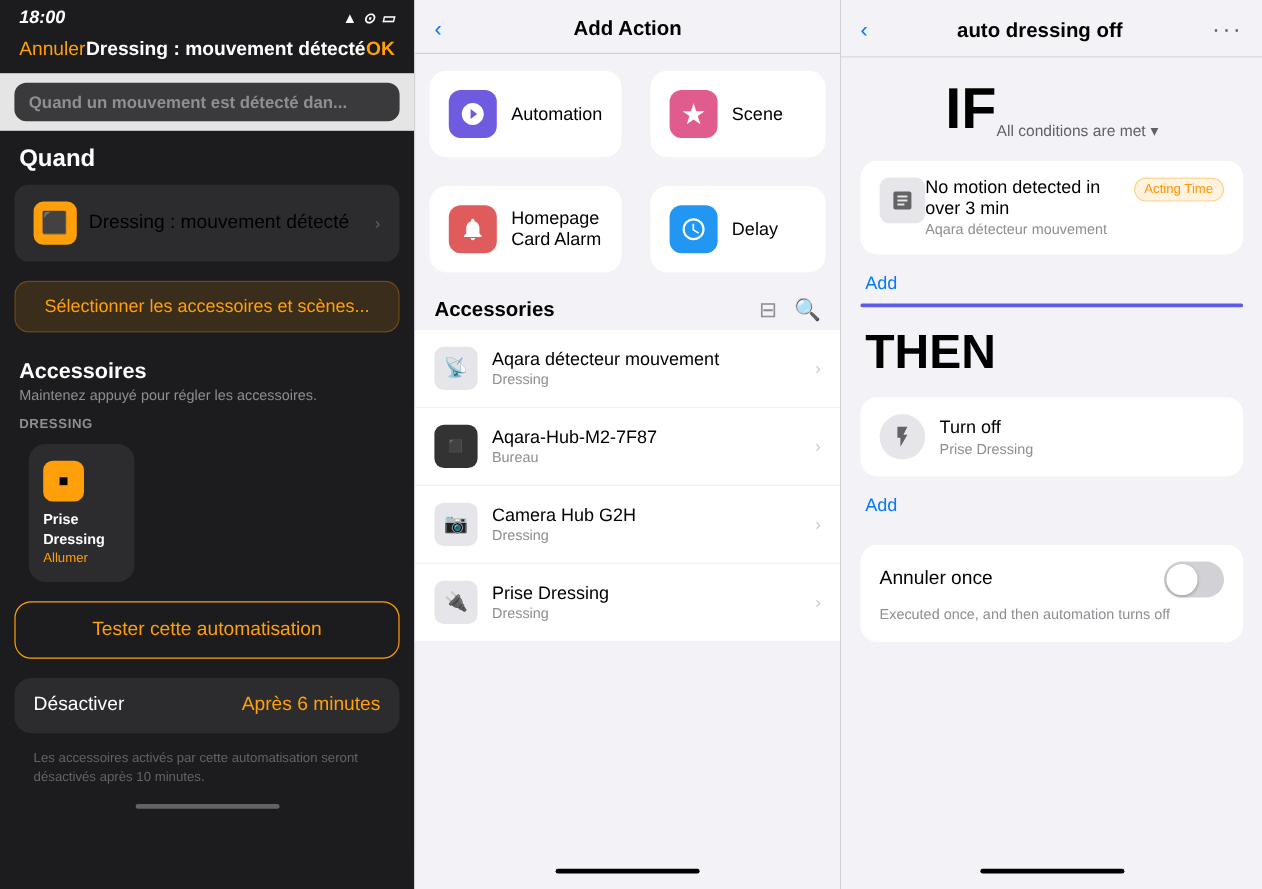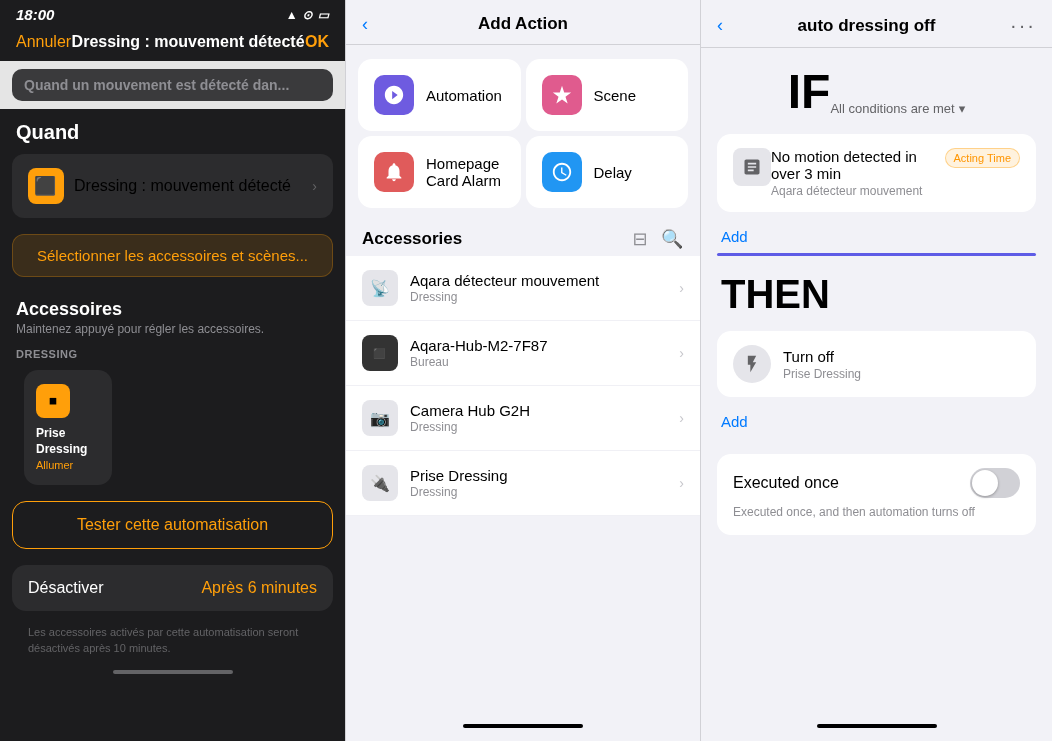"Automation" .action-grid { gap: 5px -> 24px }
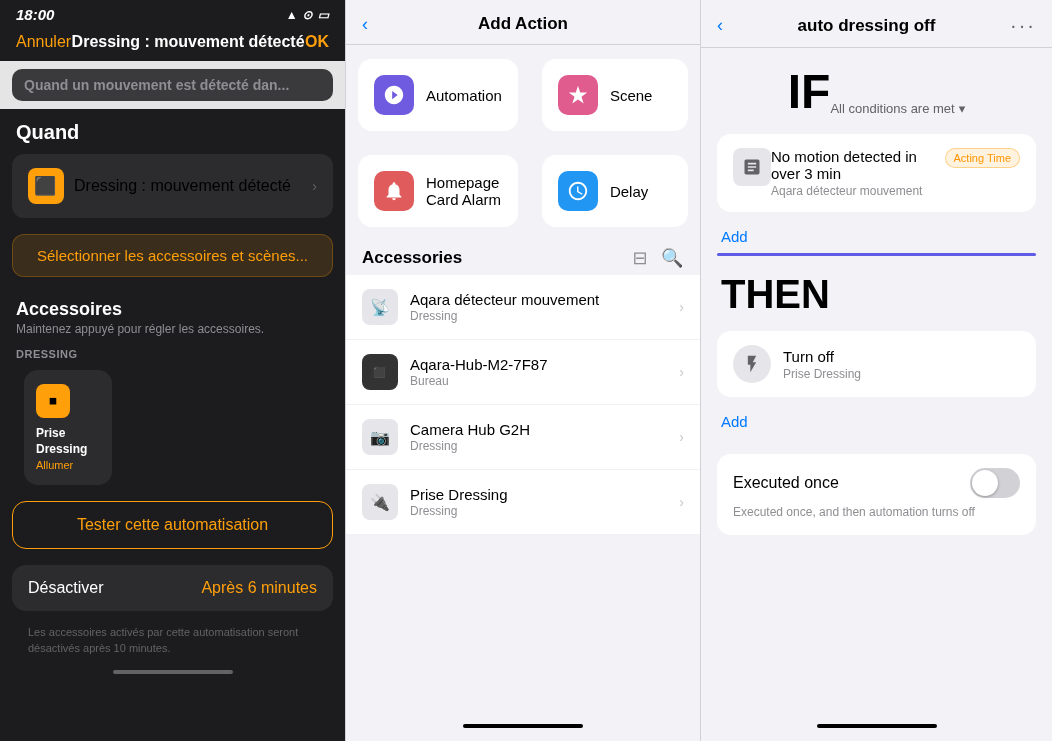"Executed once" span.executed-label { text: Executed -> Annuler }
